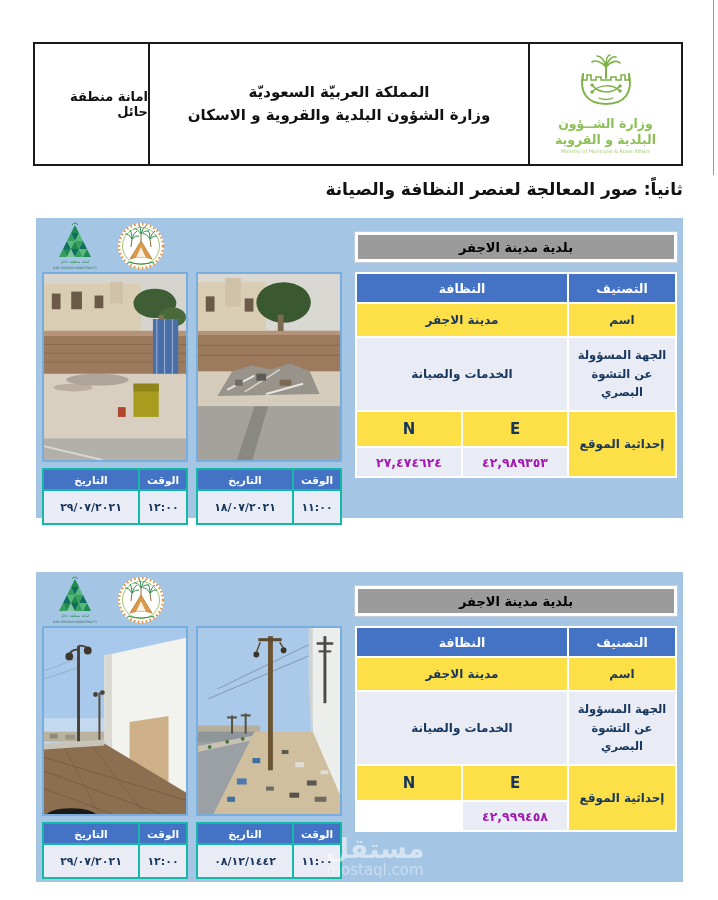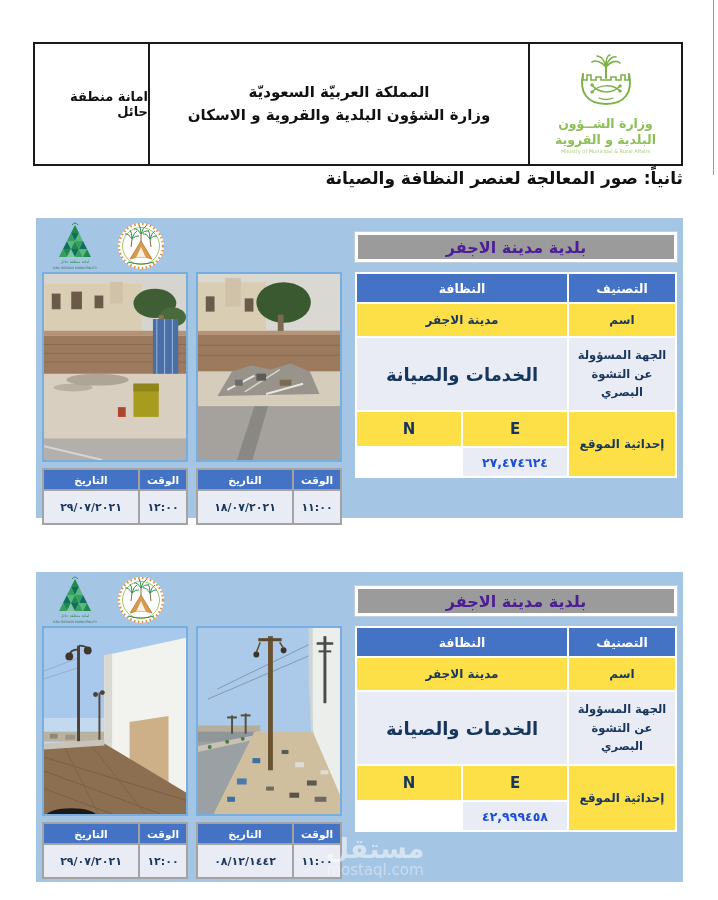"ثانياً: صور المعالجة لعنصر النظافة" .section-title { top: 168px -> 179px }
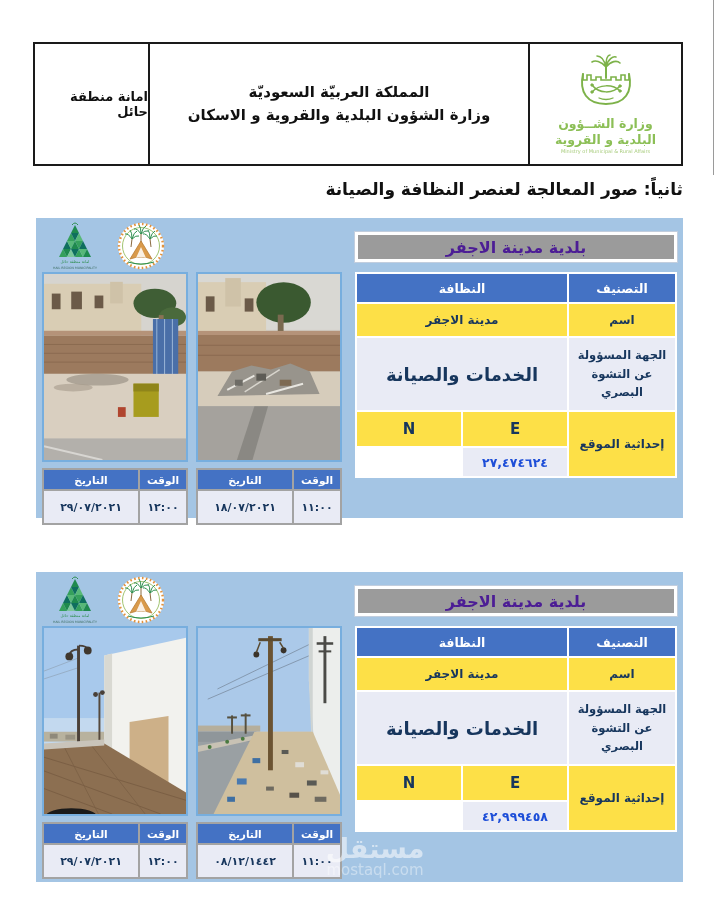"بلدية مدينة الاجفر" .muni-bar { color: #4c1d95 -> #000000; font-size: 16px -> 13px }
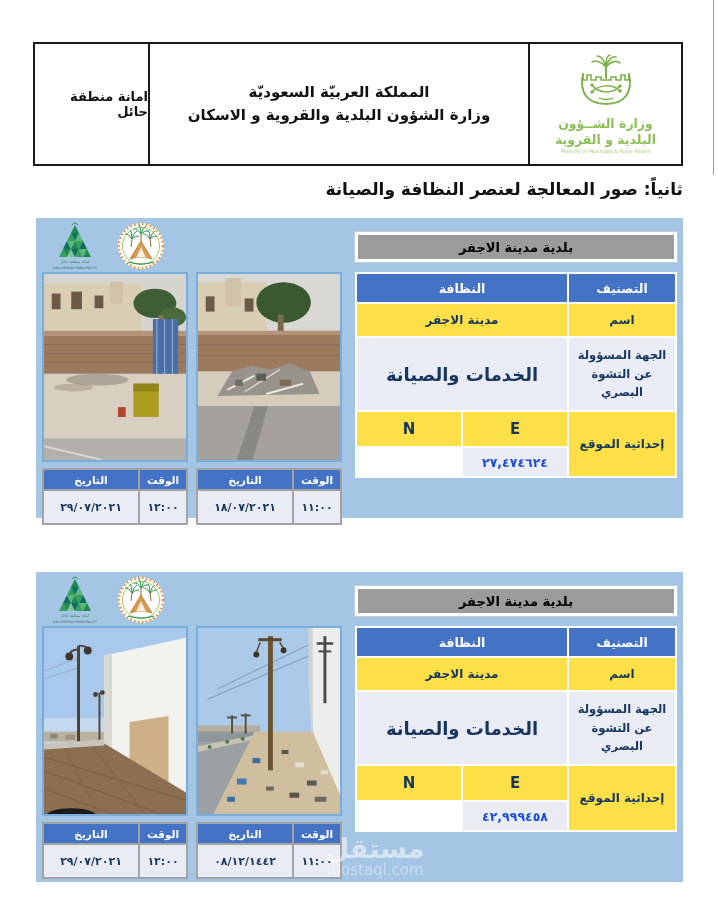"الخدمات والصيانة" .c-light { font-size: 18px -> 12px }
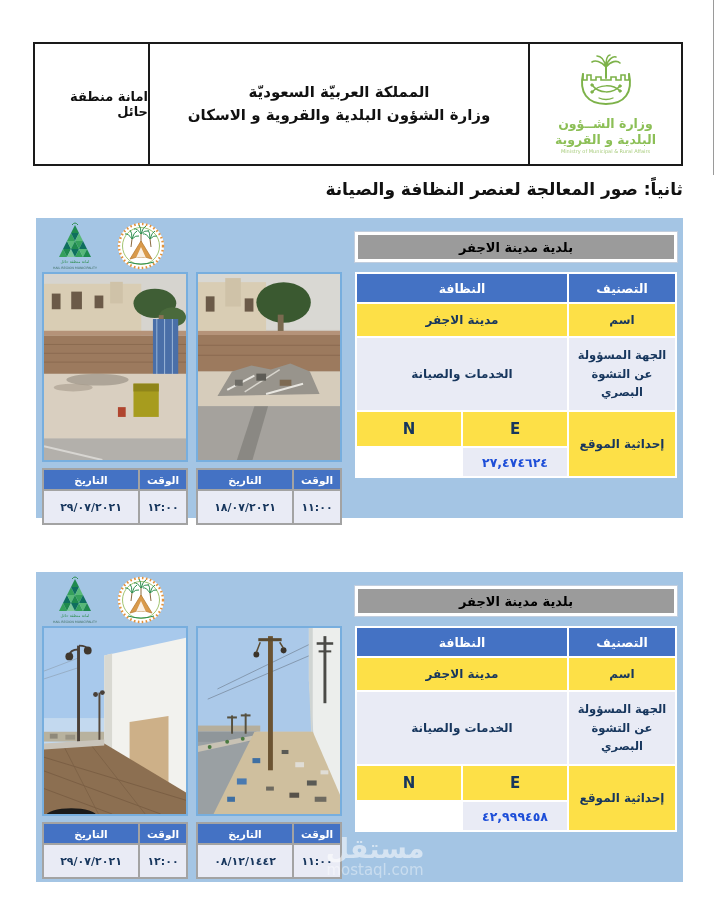"٢٧,٤٧٤٦٢٤" .c-coord { color: #1d4ed8 -> #a21caf }
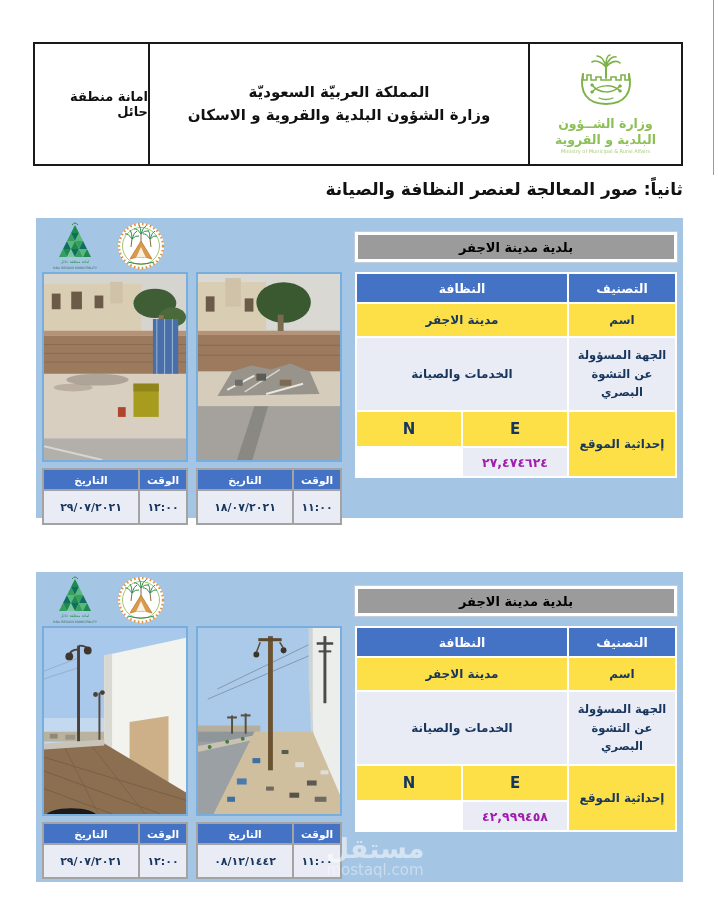"٤٢,٩٨٩٣٥٣" div.cell { html: none -> <div>٤٢,٩٨٩٣٥٣</div> }
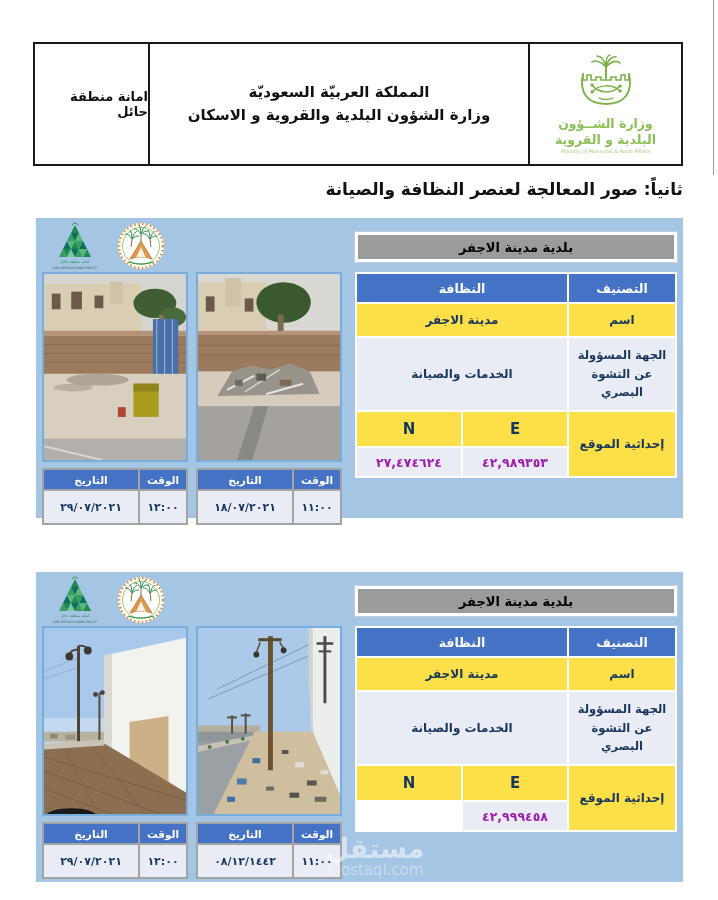"التاريخ" .dt-table { background: #a3a3a3 -> #14b8a6 }
